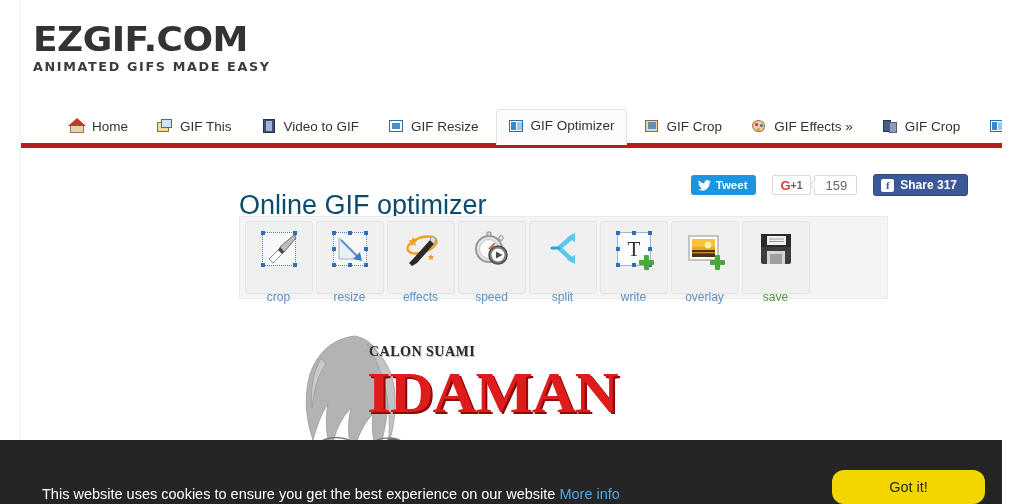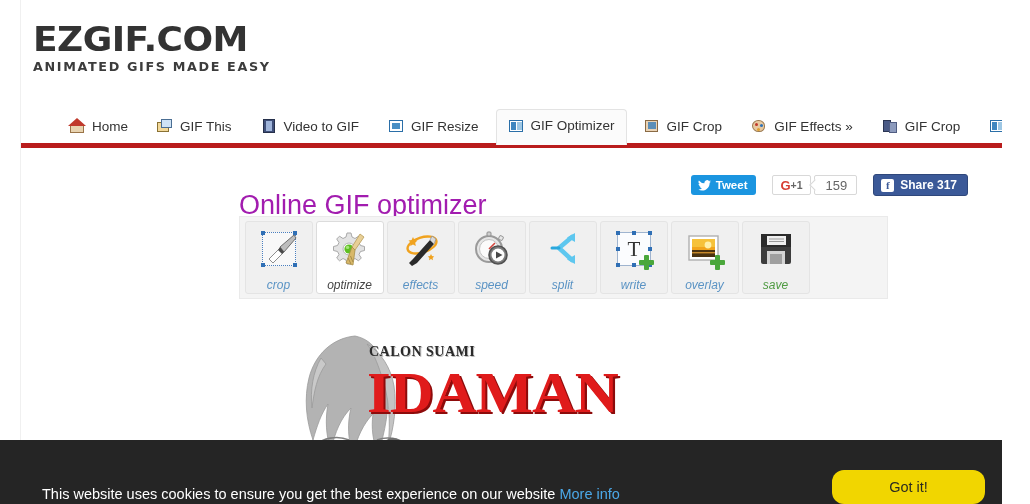"Online GIF optimizer" .page-title { color: #a21caf -> #0c4a6e }
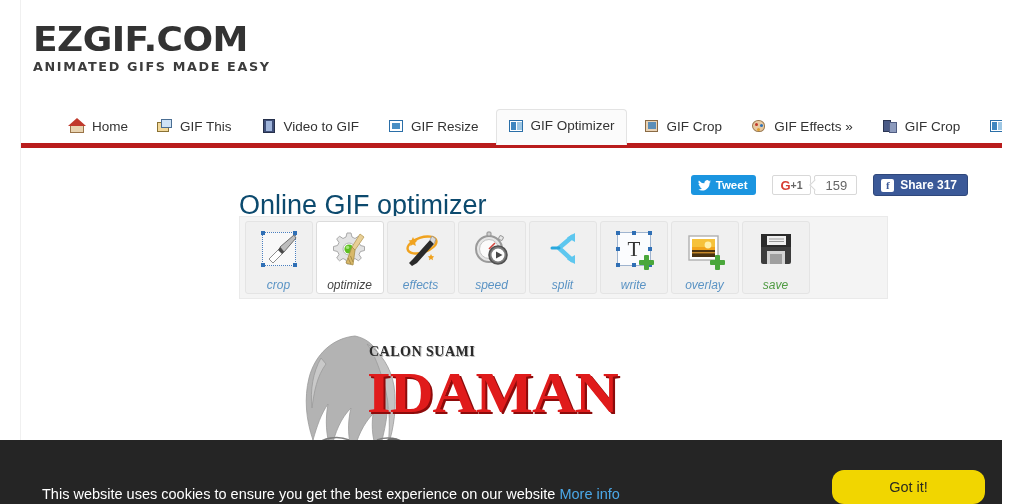"crop" .tool-label { font-style: italic -> none; margin-top: 6px -> 18px }
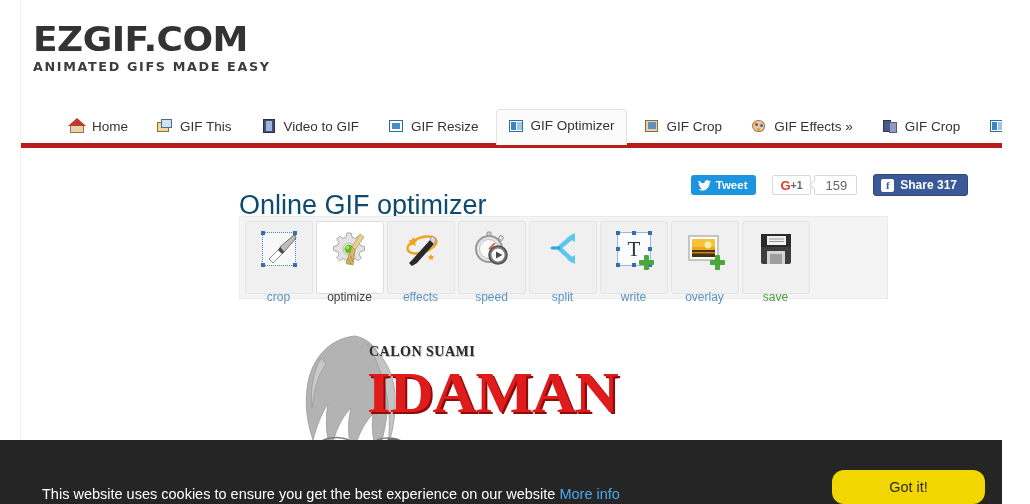"resize" div.tool { html: none -> <div> <div> <div> <span></span> <span></span> <span></span> <span></span> <span></span> <span></span> <span></span> <span></span> </div> <svg> <polygon></polygon> <line></line> <polygon></polygon> </svg> </div> <div>resize</div> </div> }
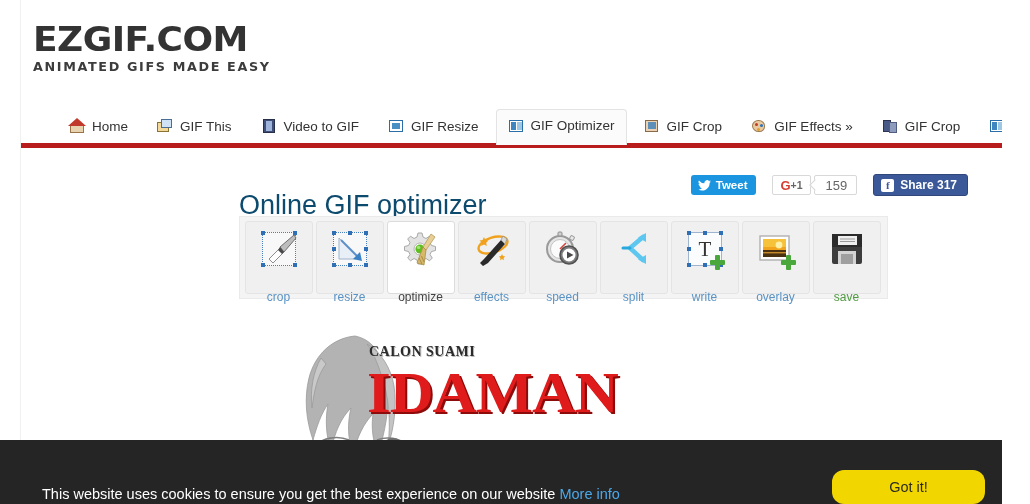"optimize" div.tool { html: <div> <div> <svg> <g> <path></path> <circle></circle> <circle></circle> <circle></circle> <polygon></polygon> <polygon></polygon> <line></line> <line></line> </g> </svg> </div> <div>optimize</div> </div> -> none }
